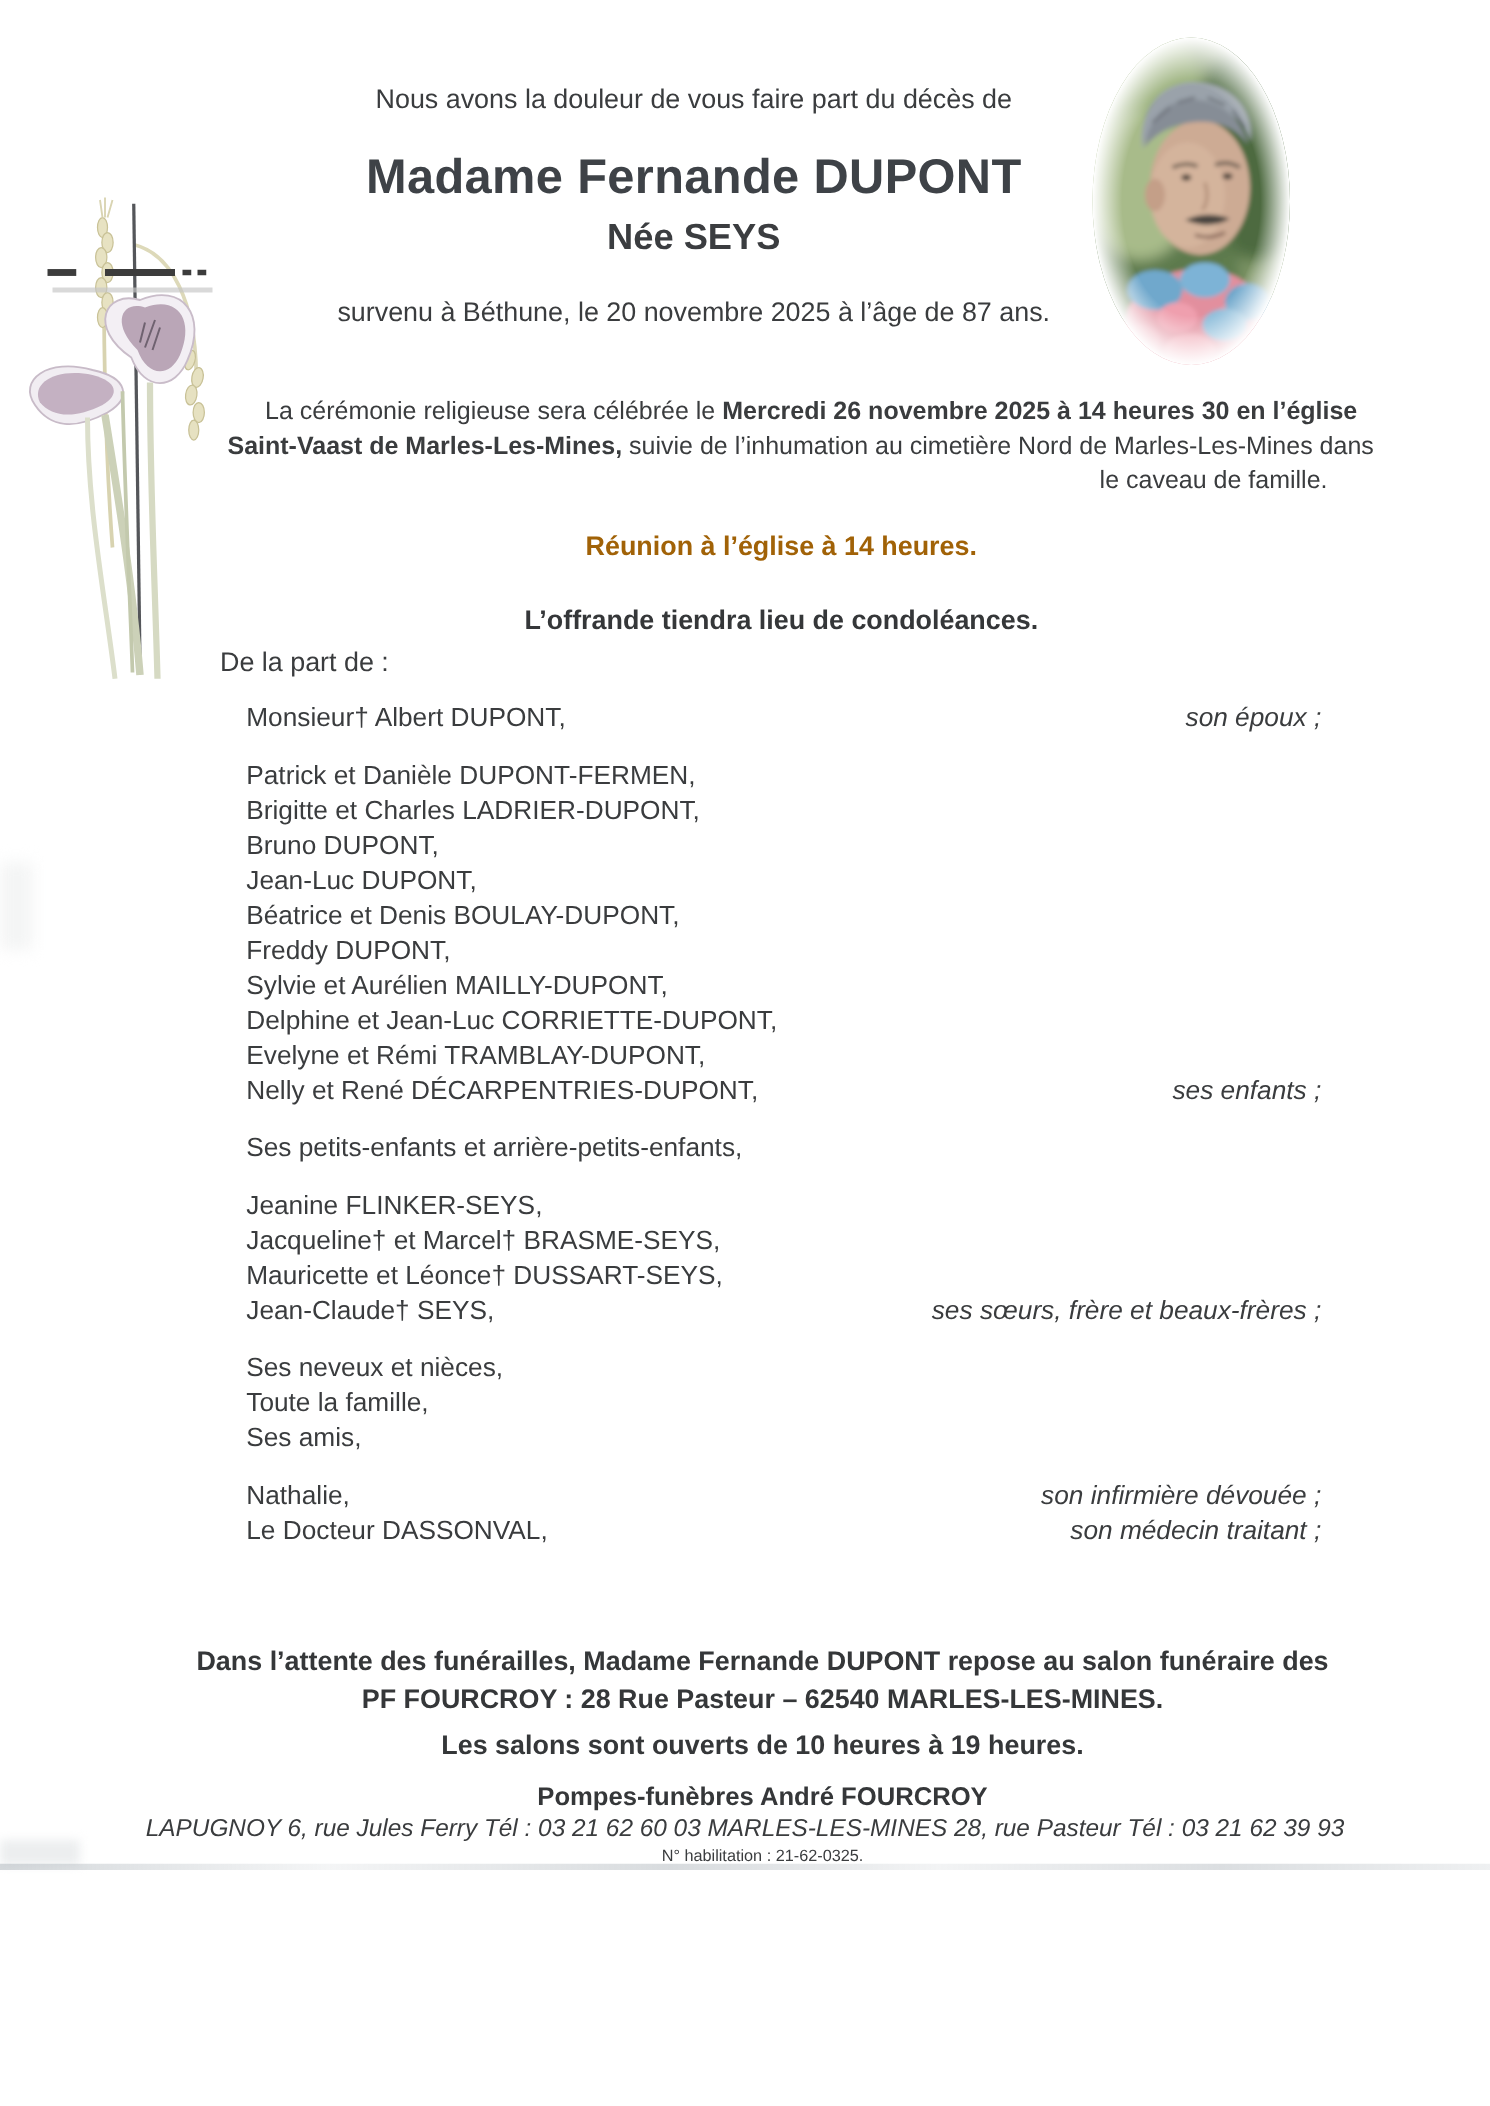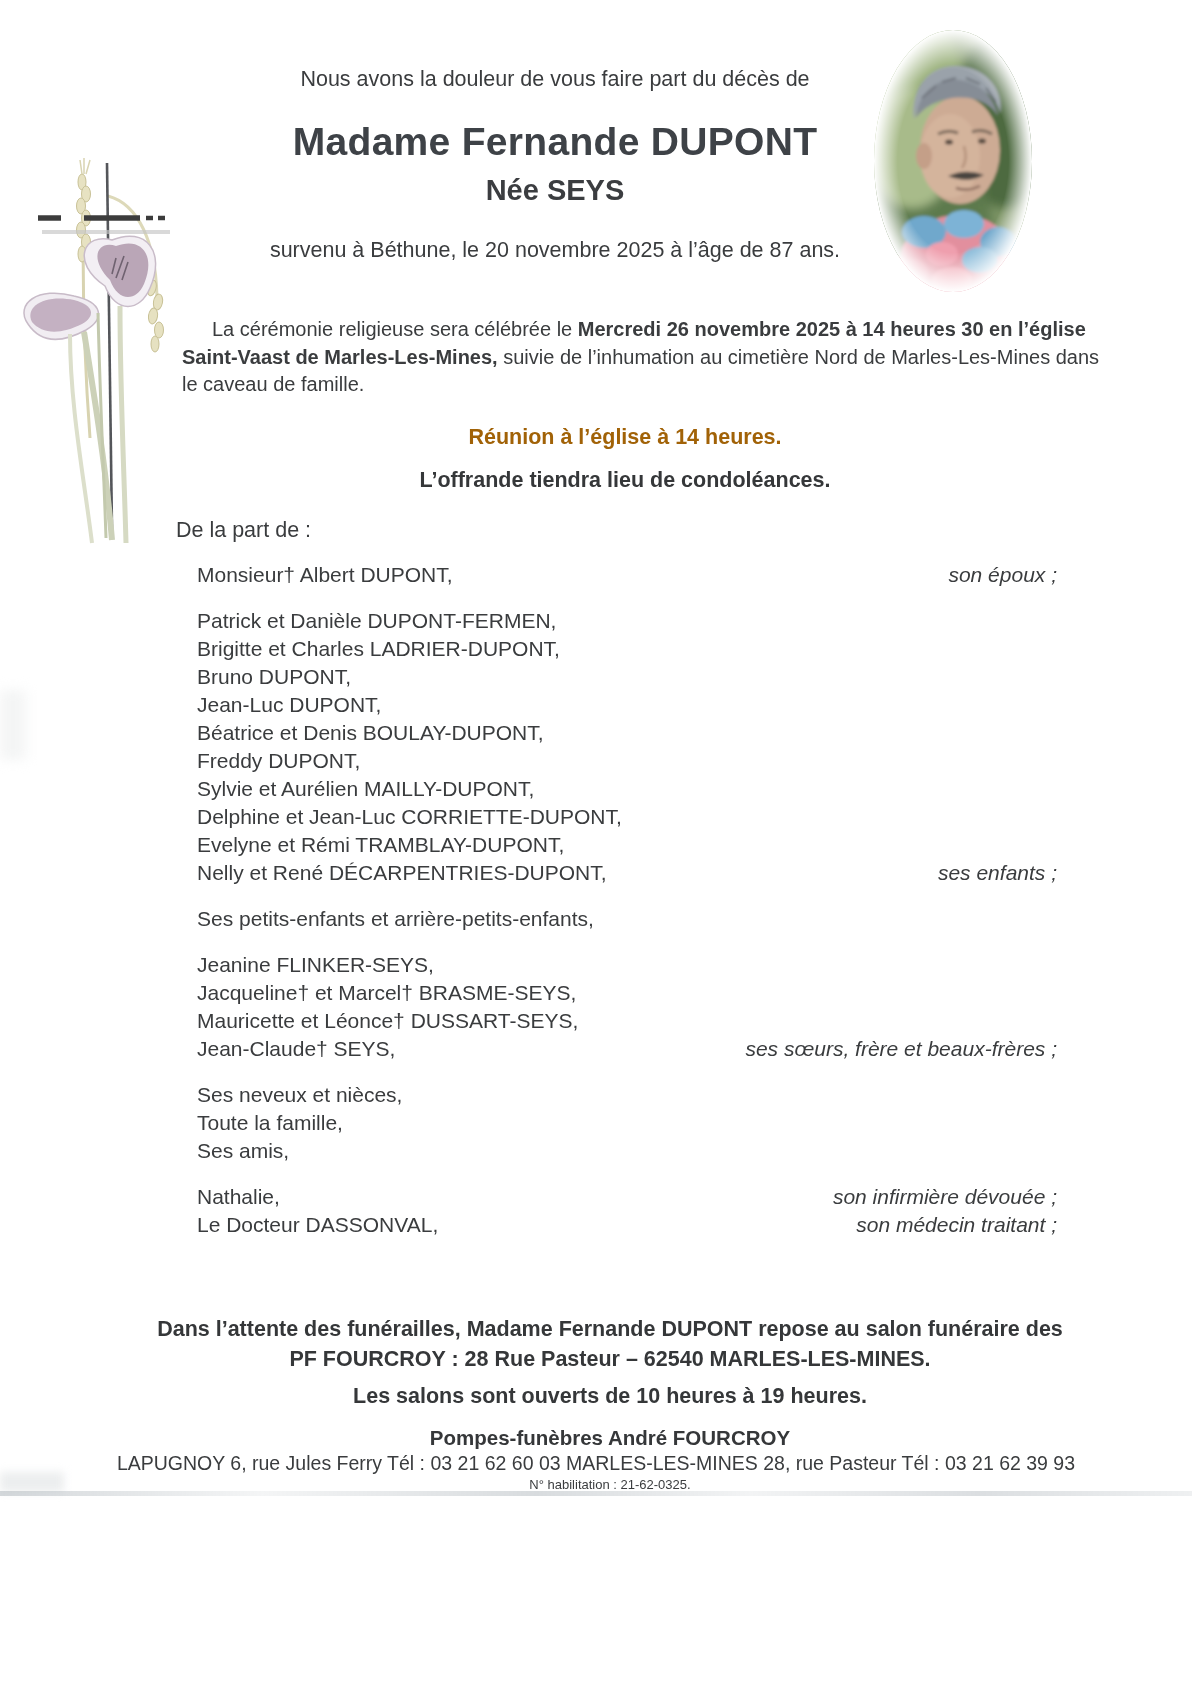"La cérémonie religieuse sera célébrée" .ceremony .ln { text-align: none -> right }
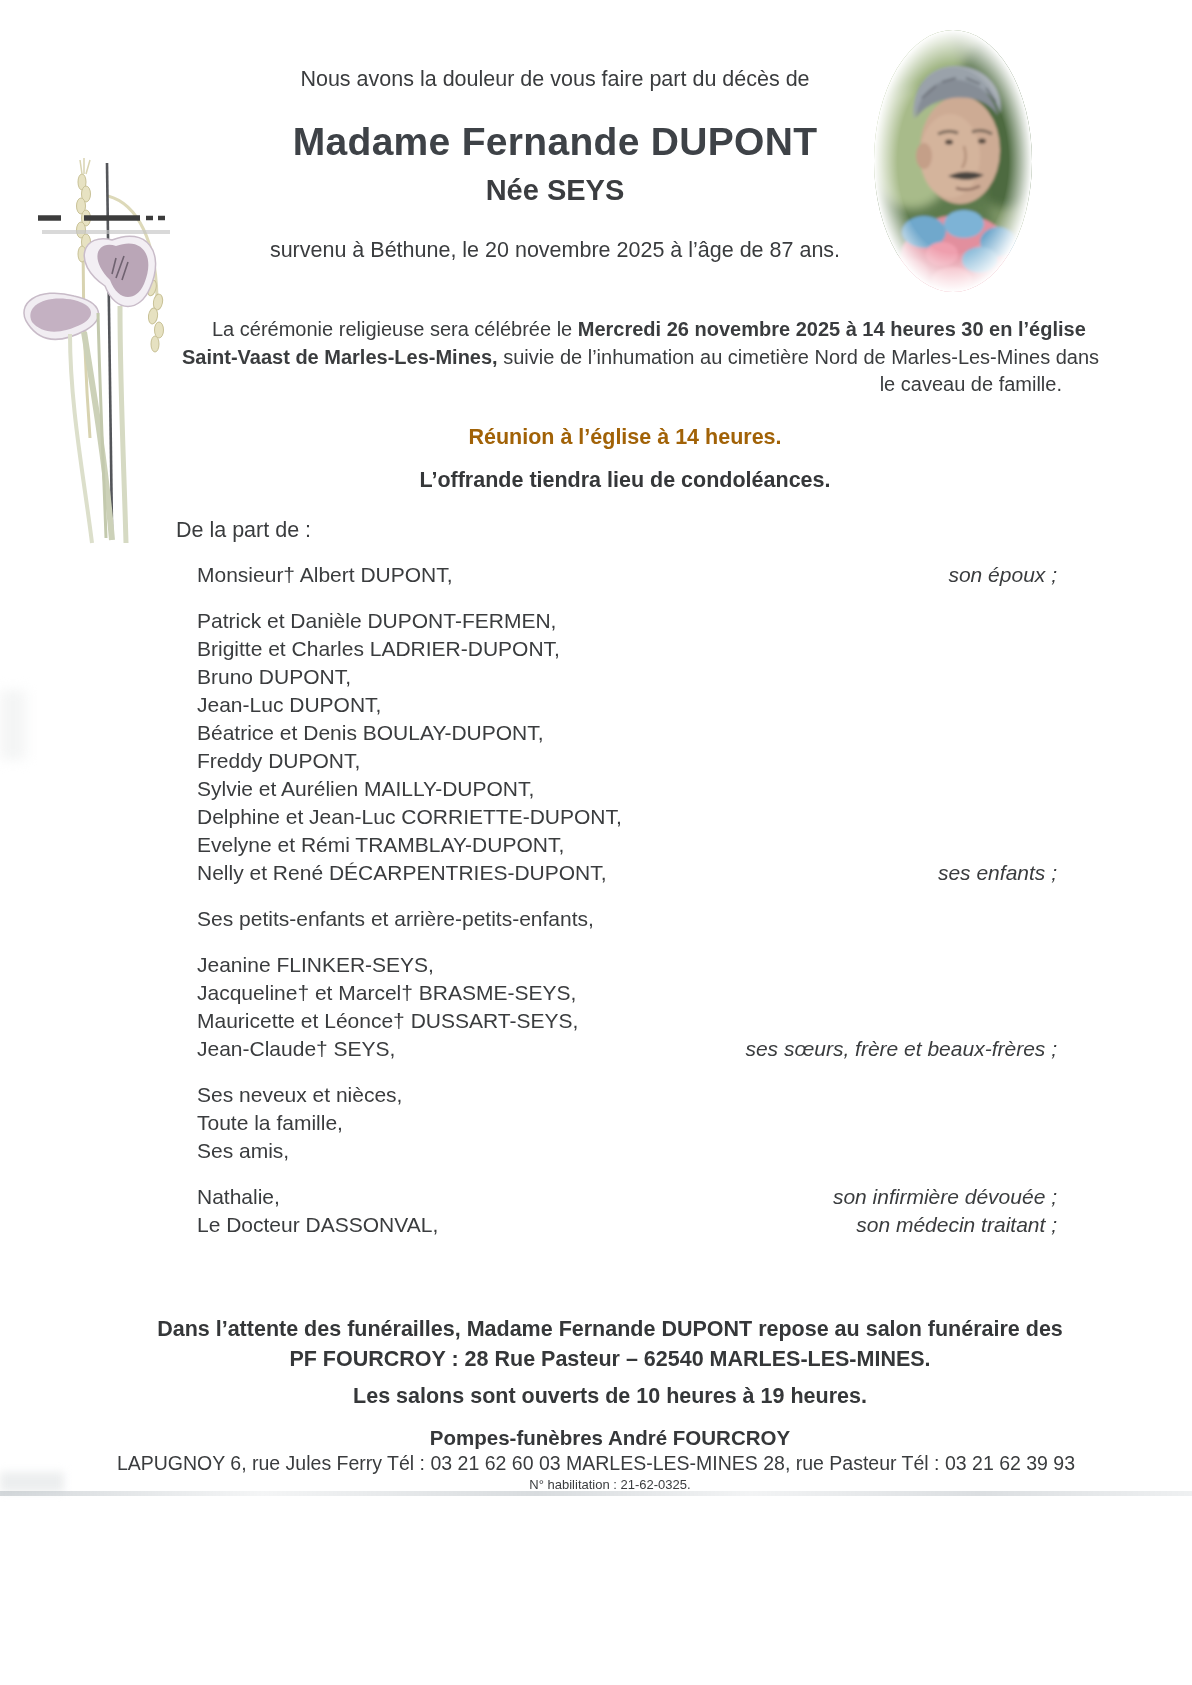"L’offrande tiendra lieu de condoléances." .offering { top: 468px -> 484px }
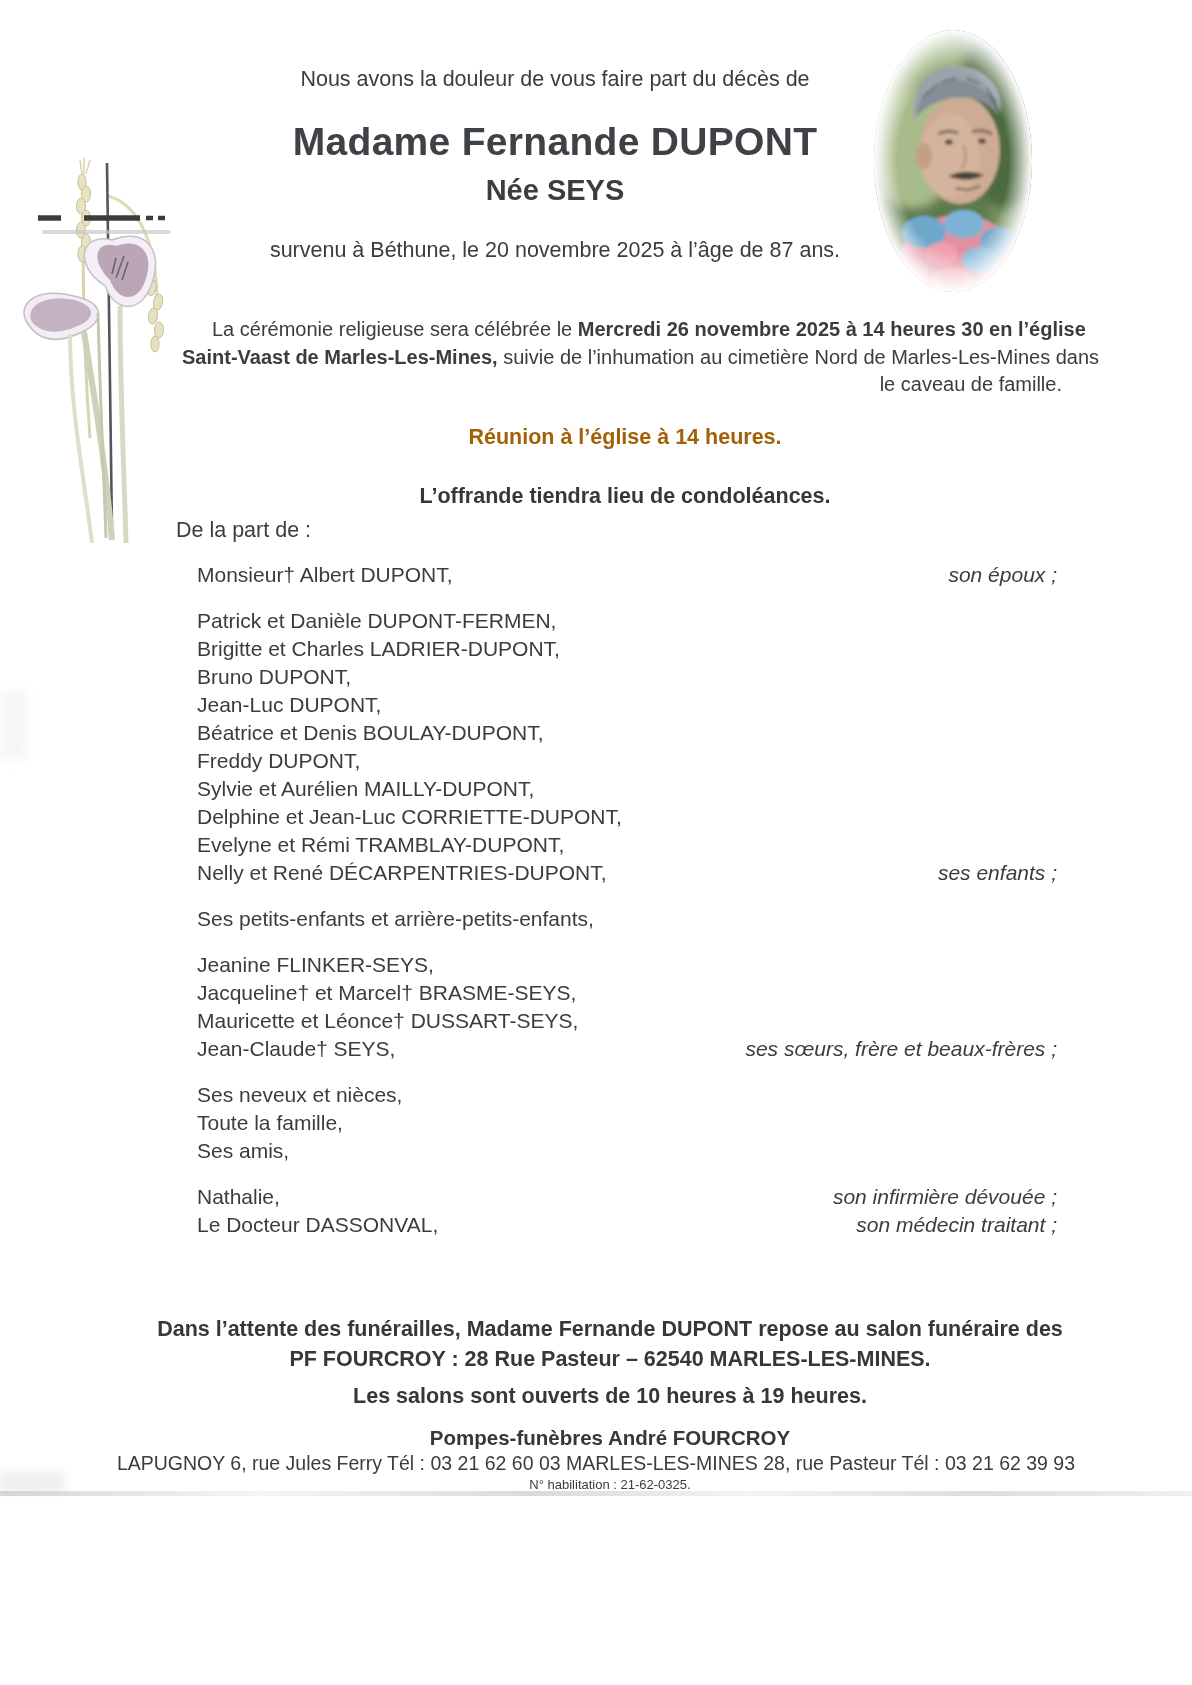"LAPUGNOY 6, rue Jules Ferry" .addresses { font-style: none -> italic }
